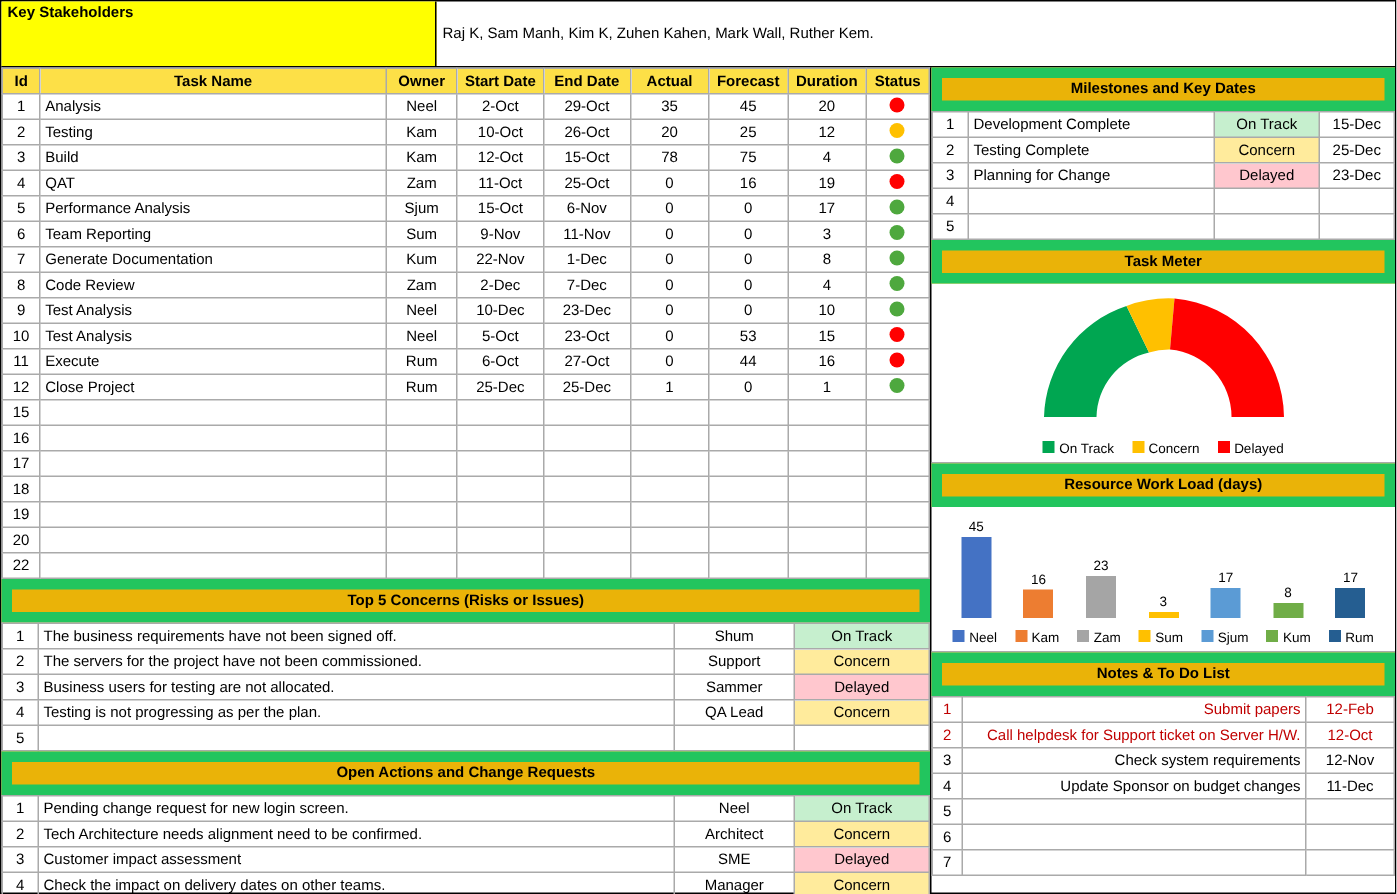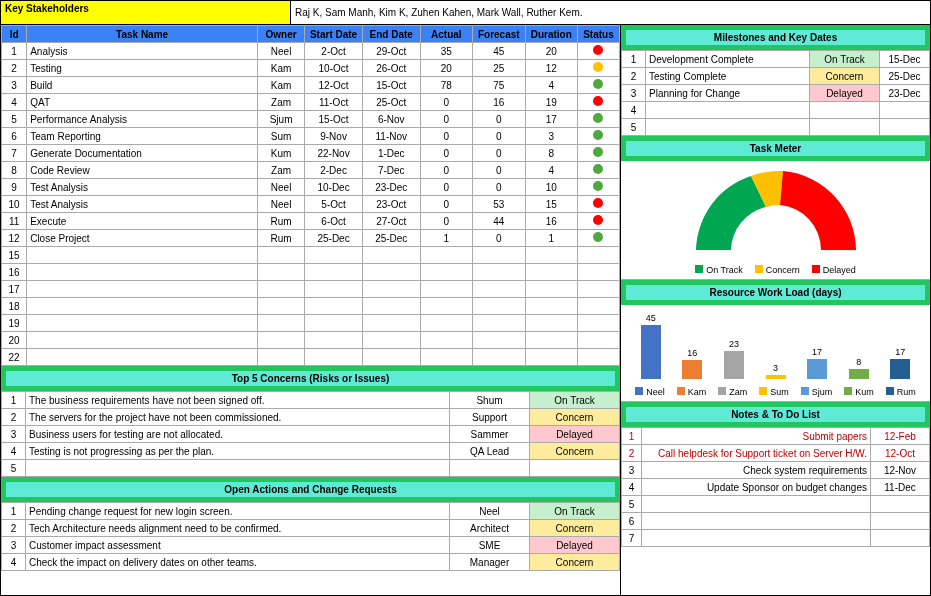"Raj K, Sam Manh, Kim" .top-row .value { padding: 6px 4px -> 16px 4px }
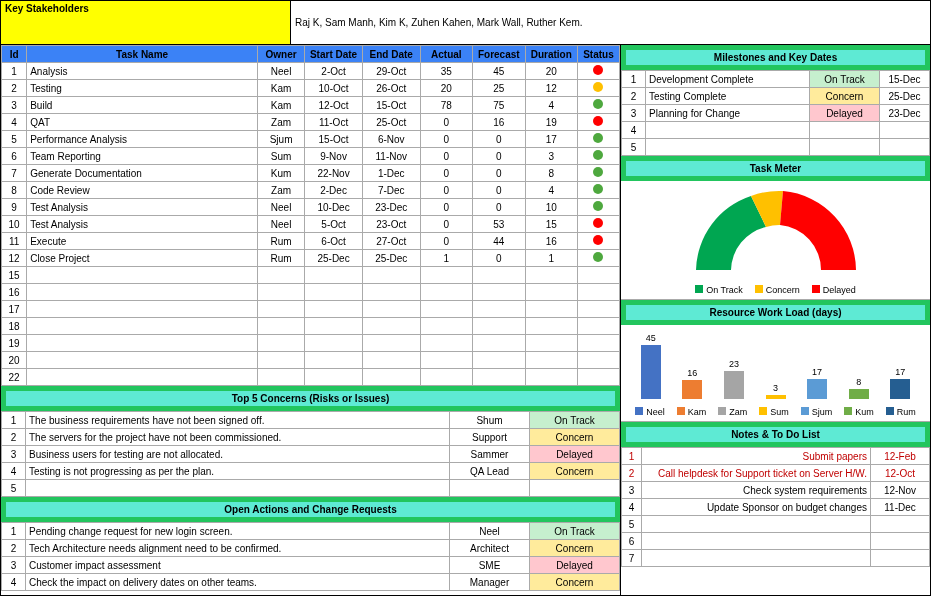"Id" th { background: #3b82f6 -> #fde047 }
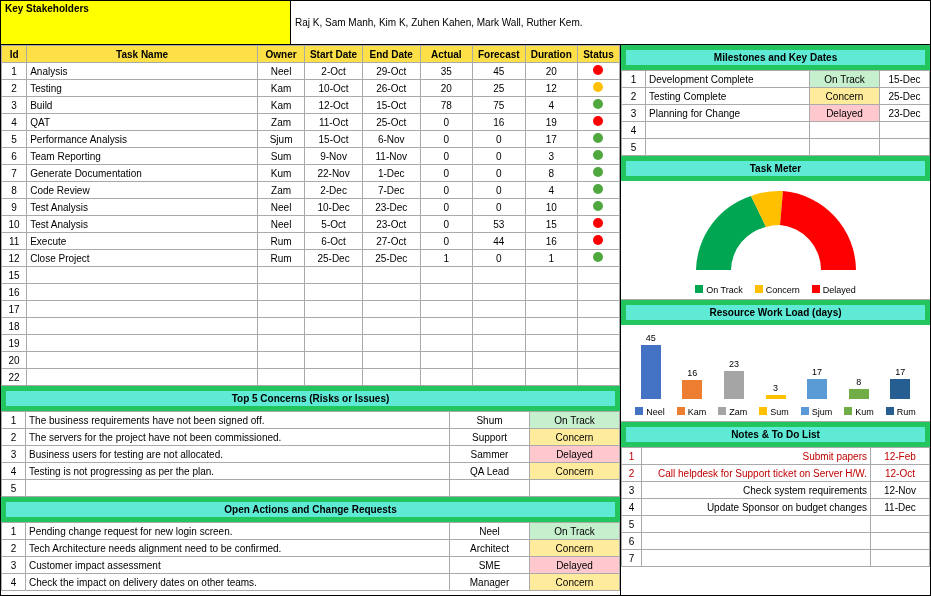"Milestones and Key Dates" .section-header { background: #5eead4 -> #eab308; border: 5px solid #22c55e -> 7px solid #22c55e }
